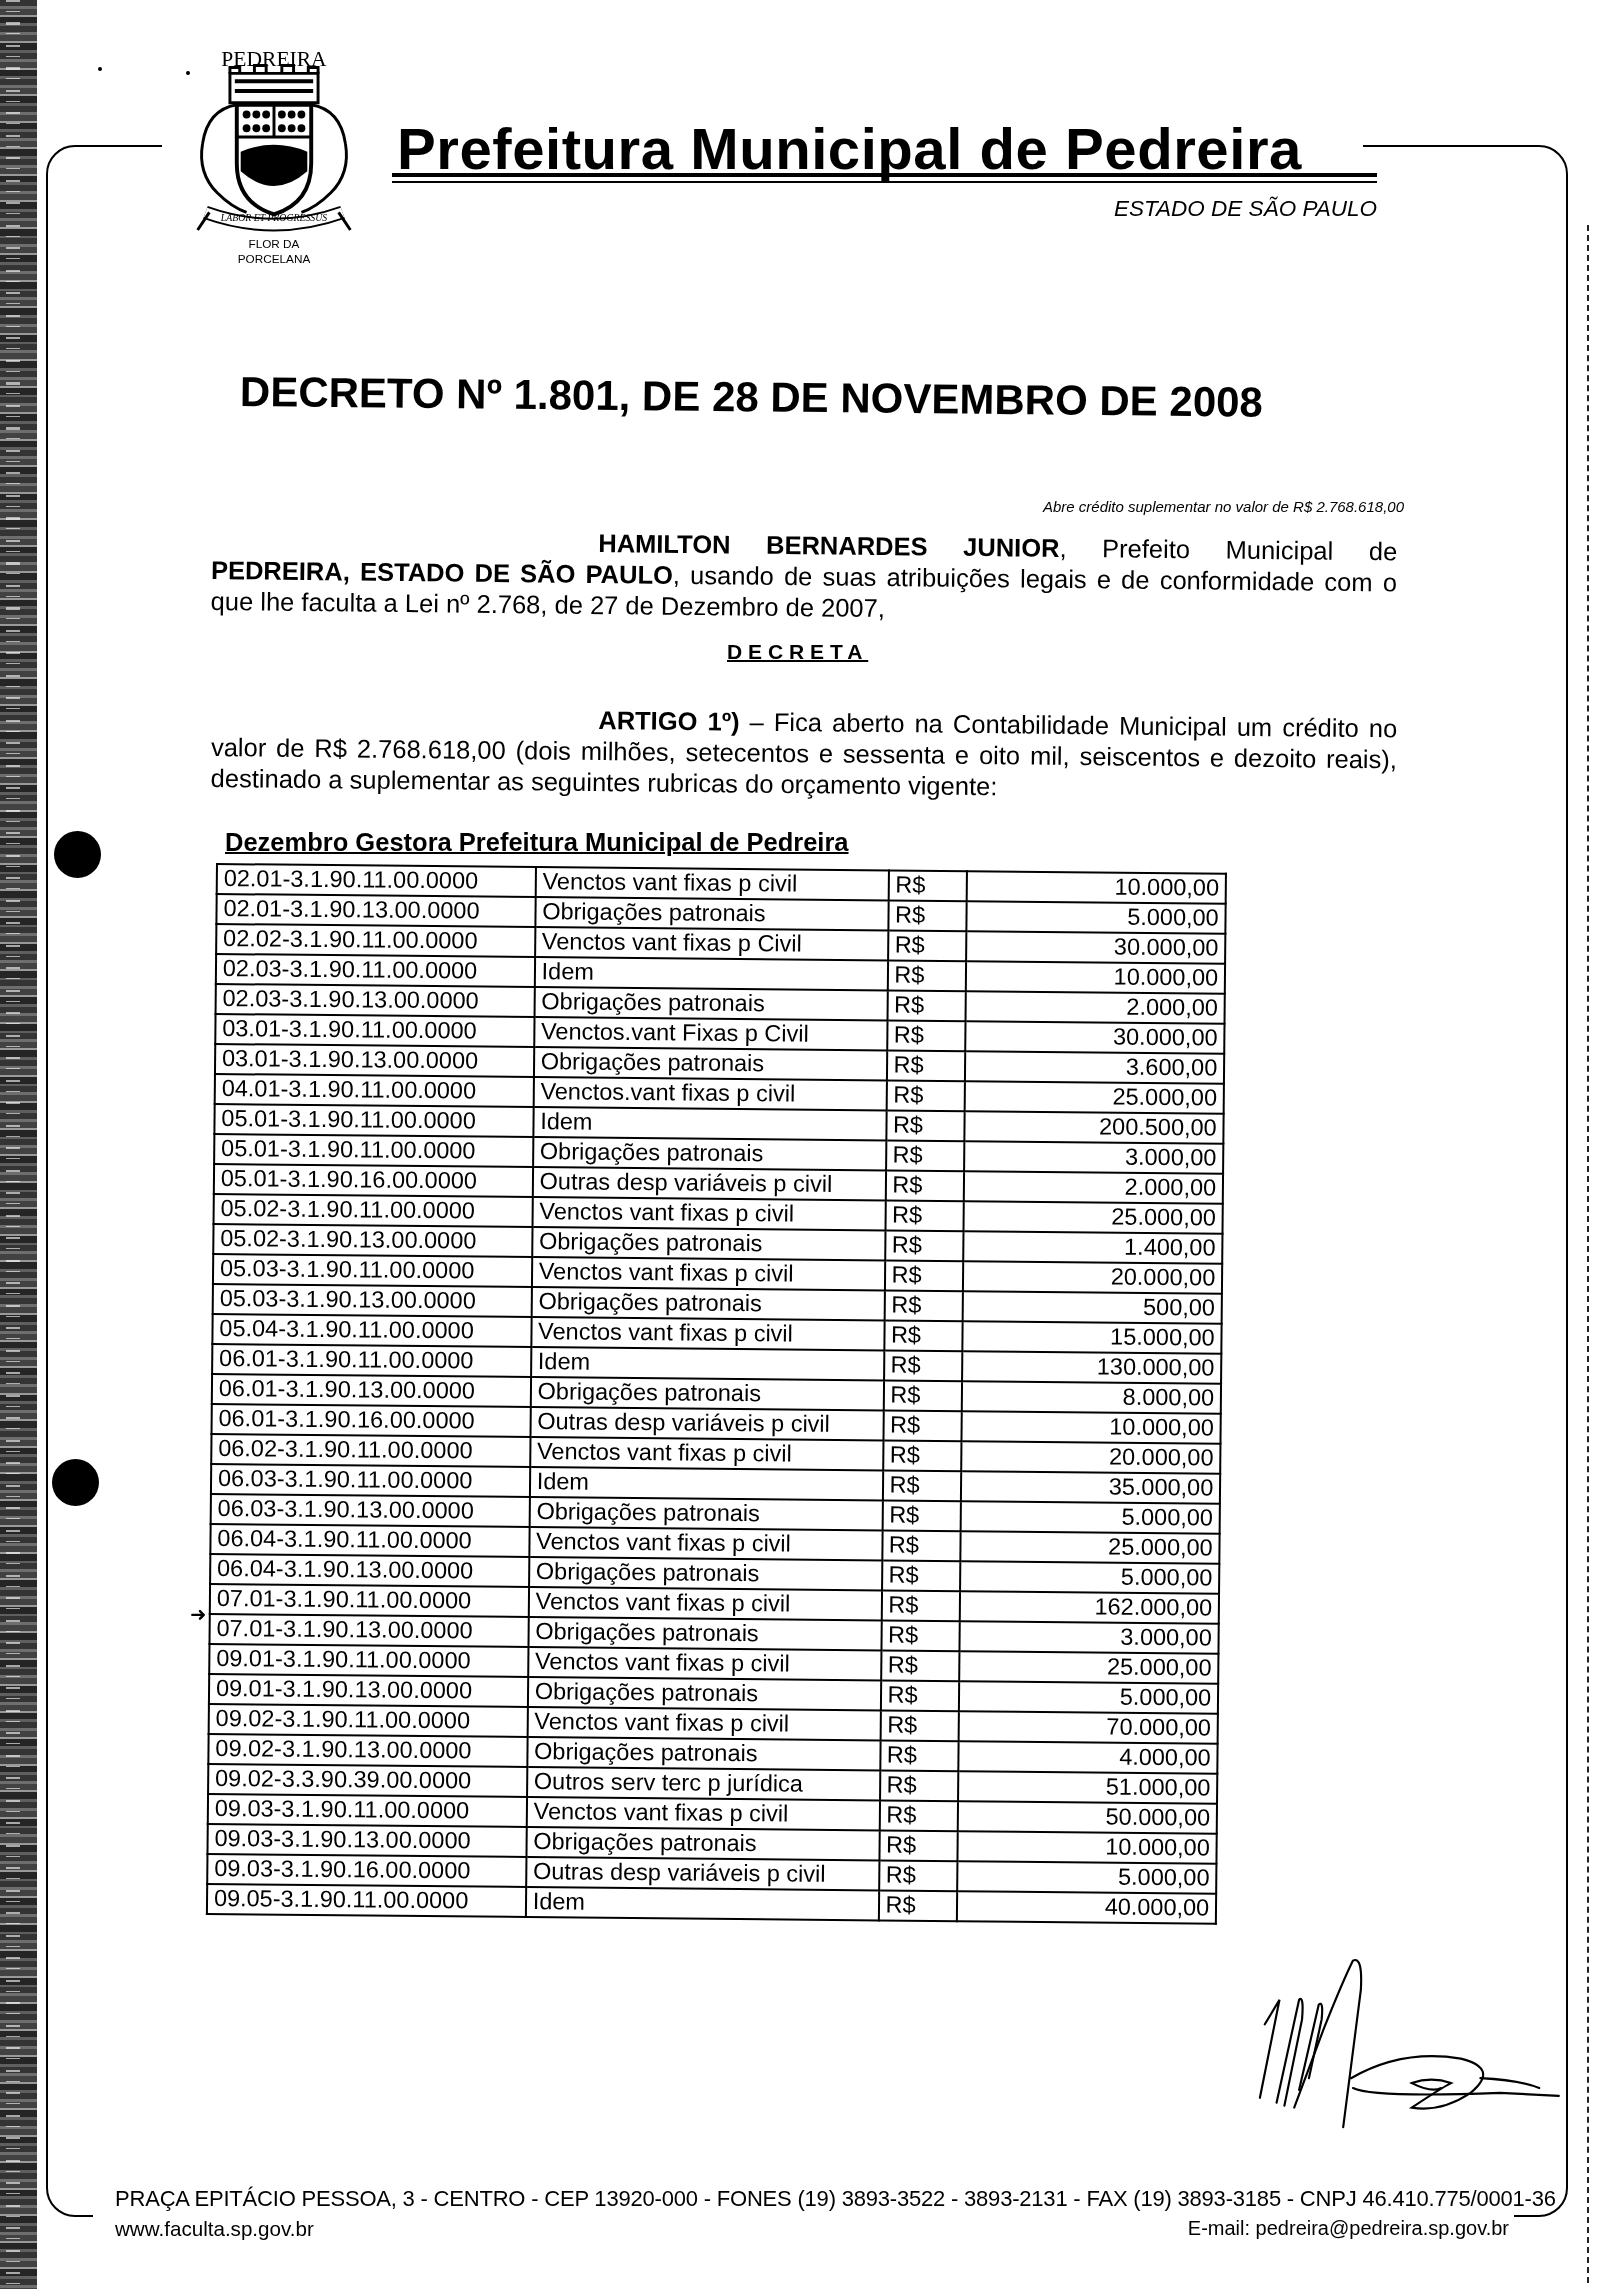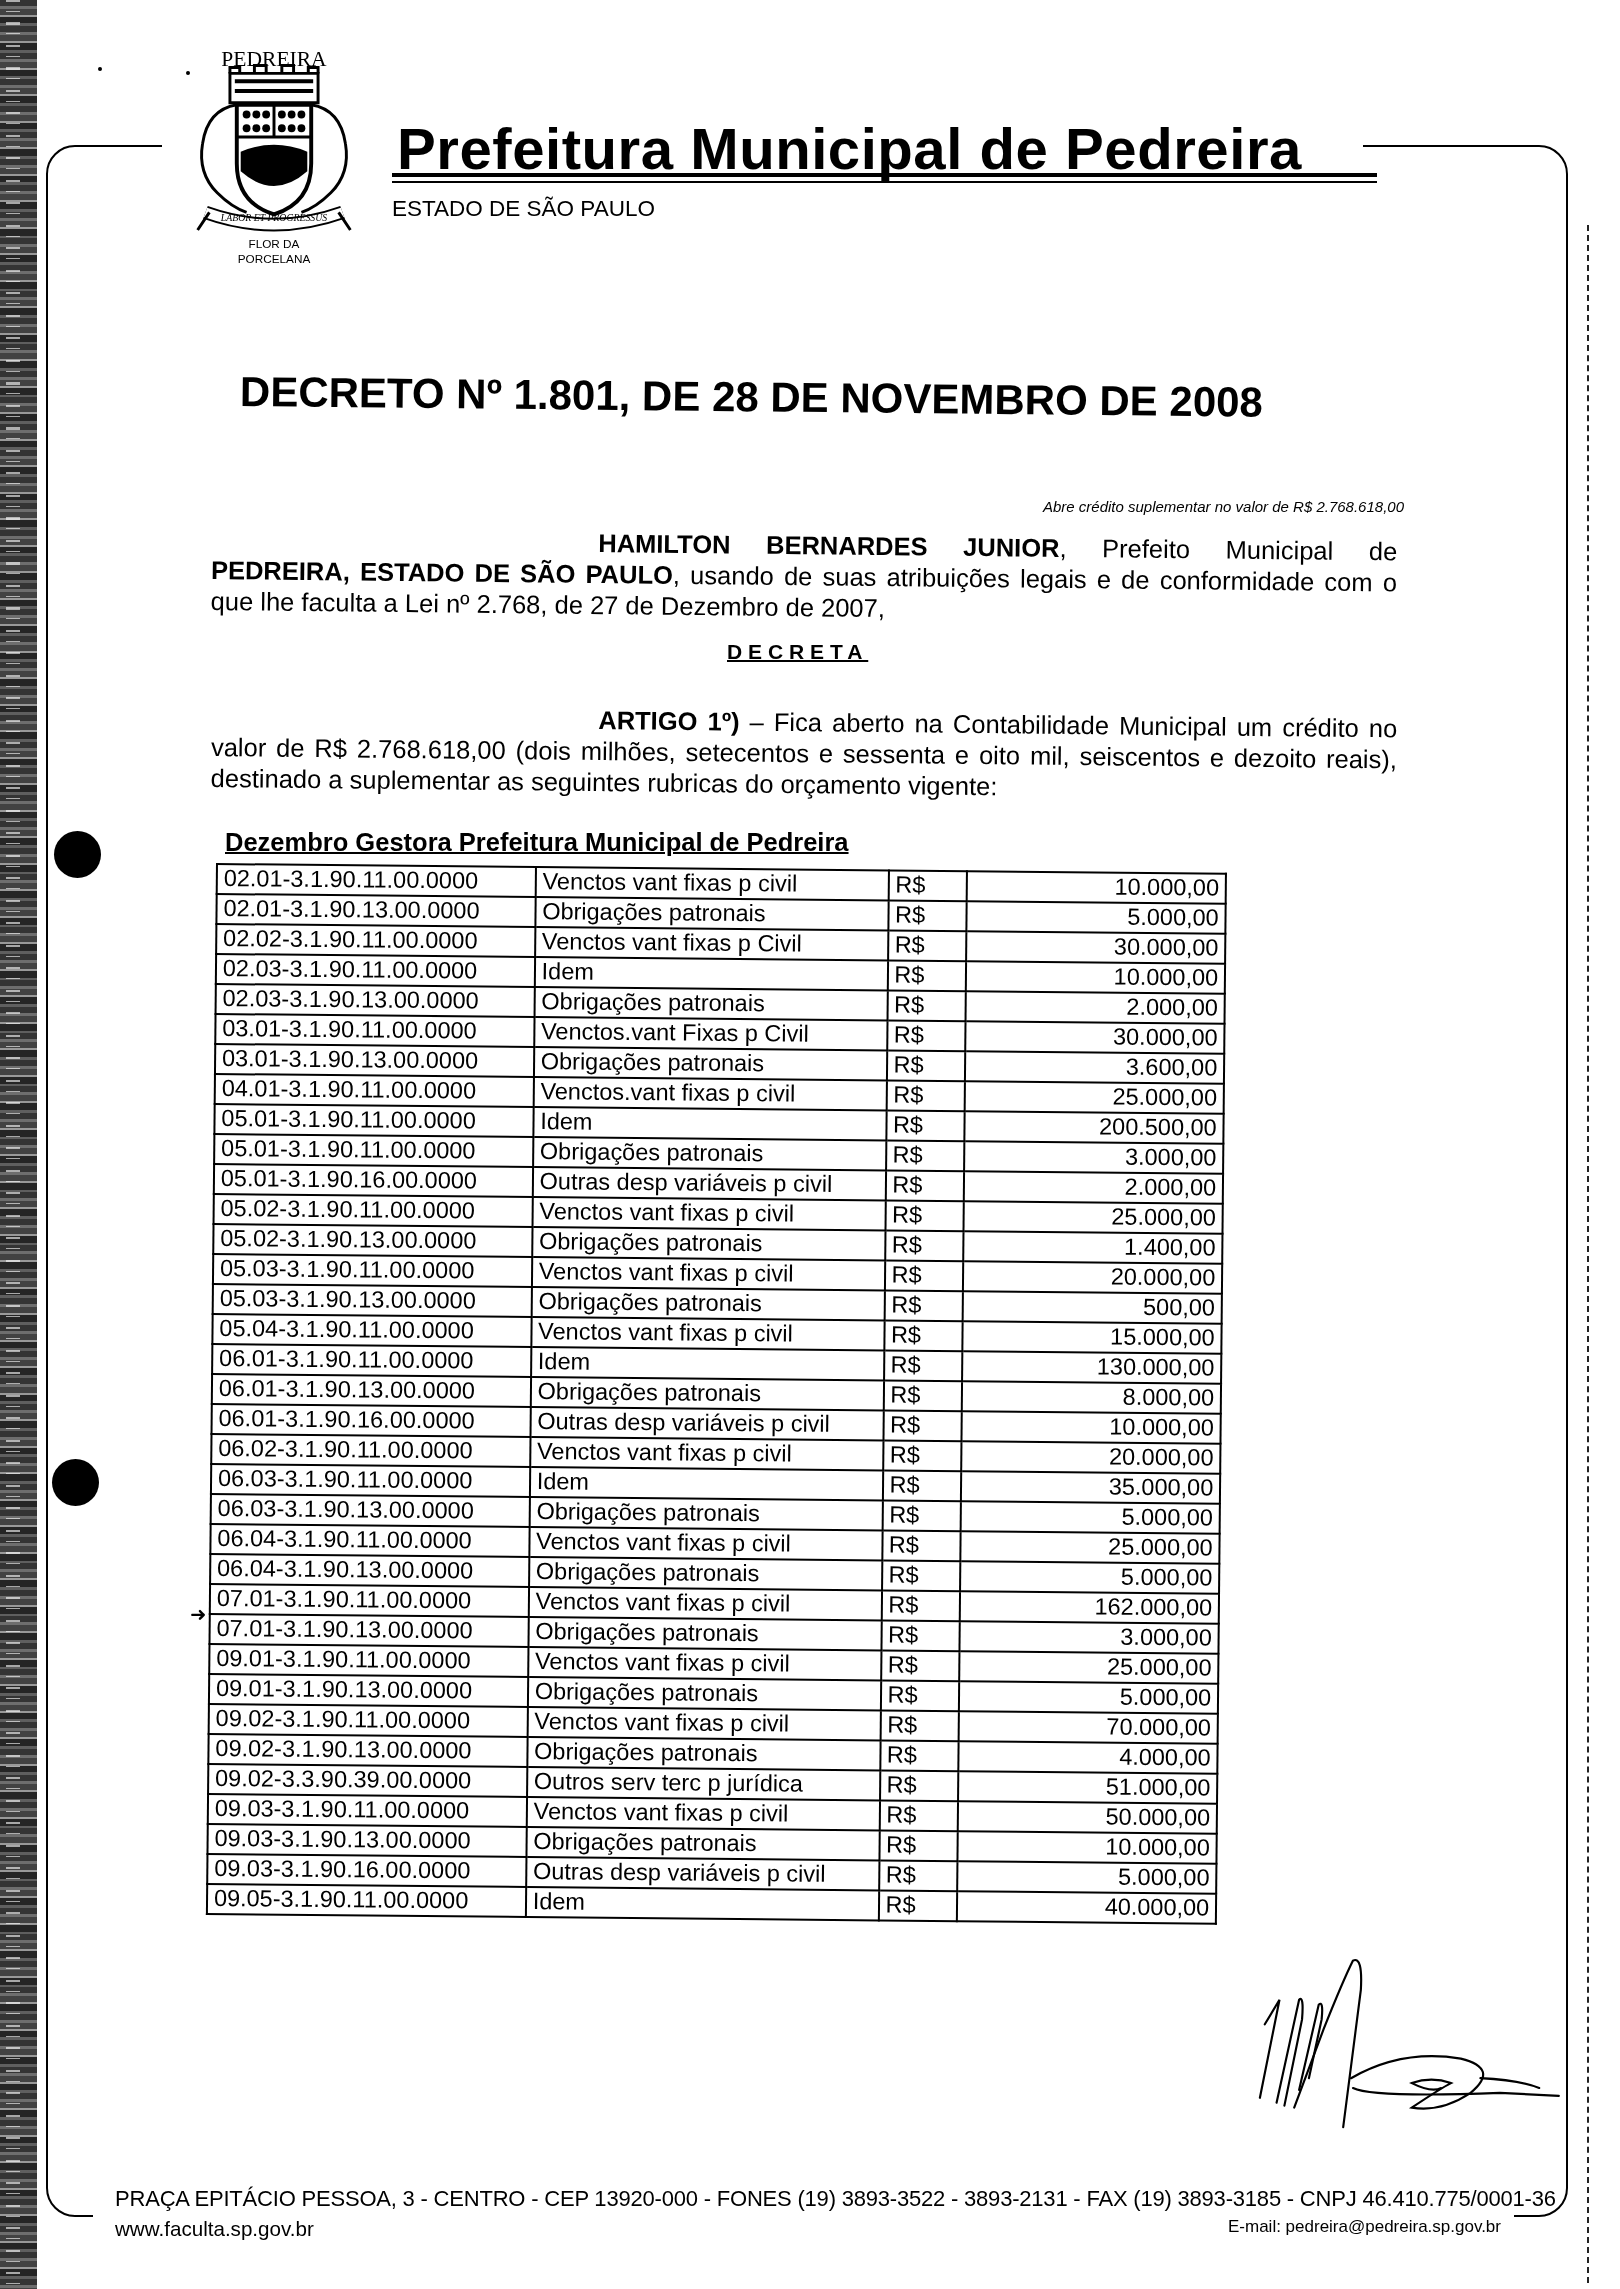"ESTADO DE SÃO PAULO" .header-sub { font-style: none -> italic; text-align: left -> right }
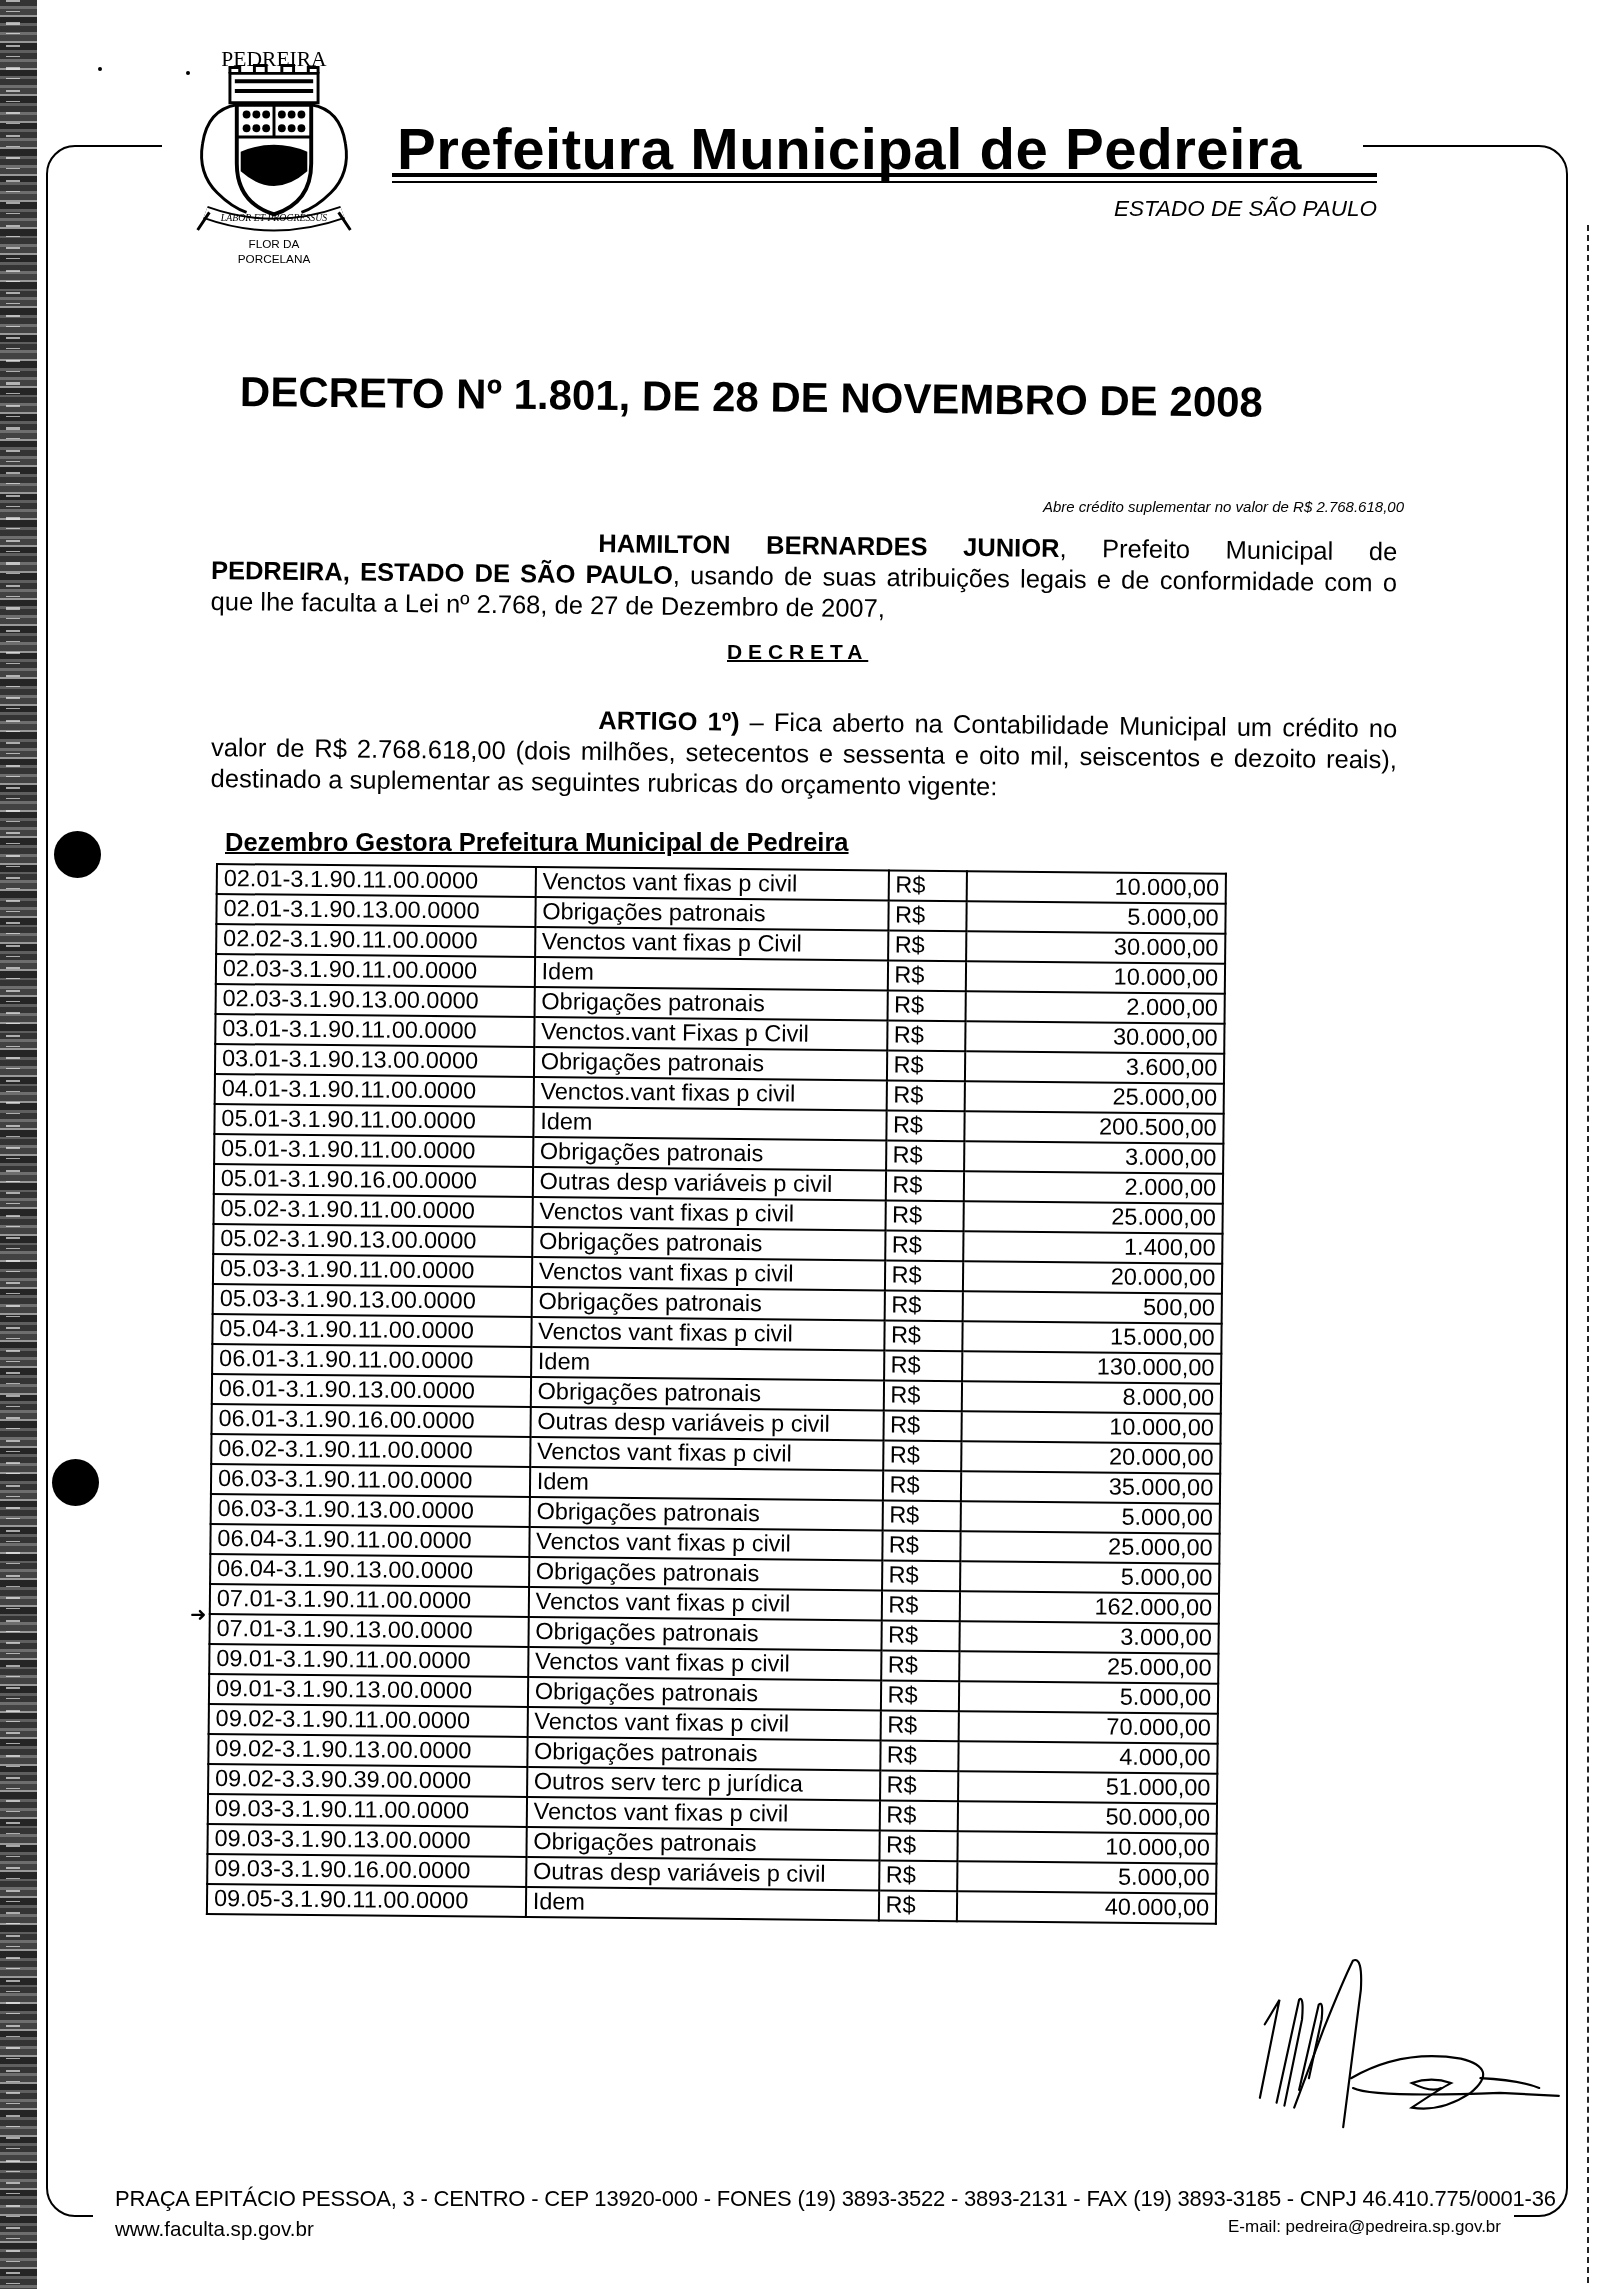"E-mail: pedreira@pedreira.sp.gov.br" .footer-email { font-size: 17px -> 20px; right: 119px -> 111px }
